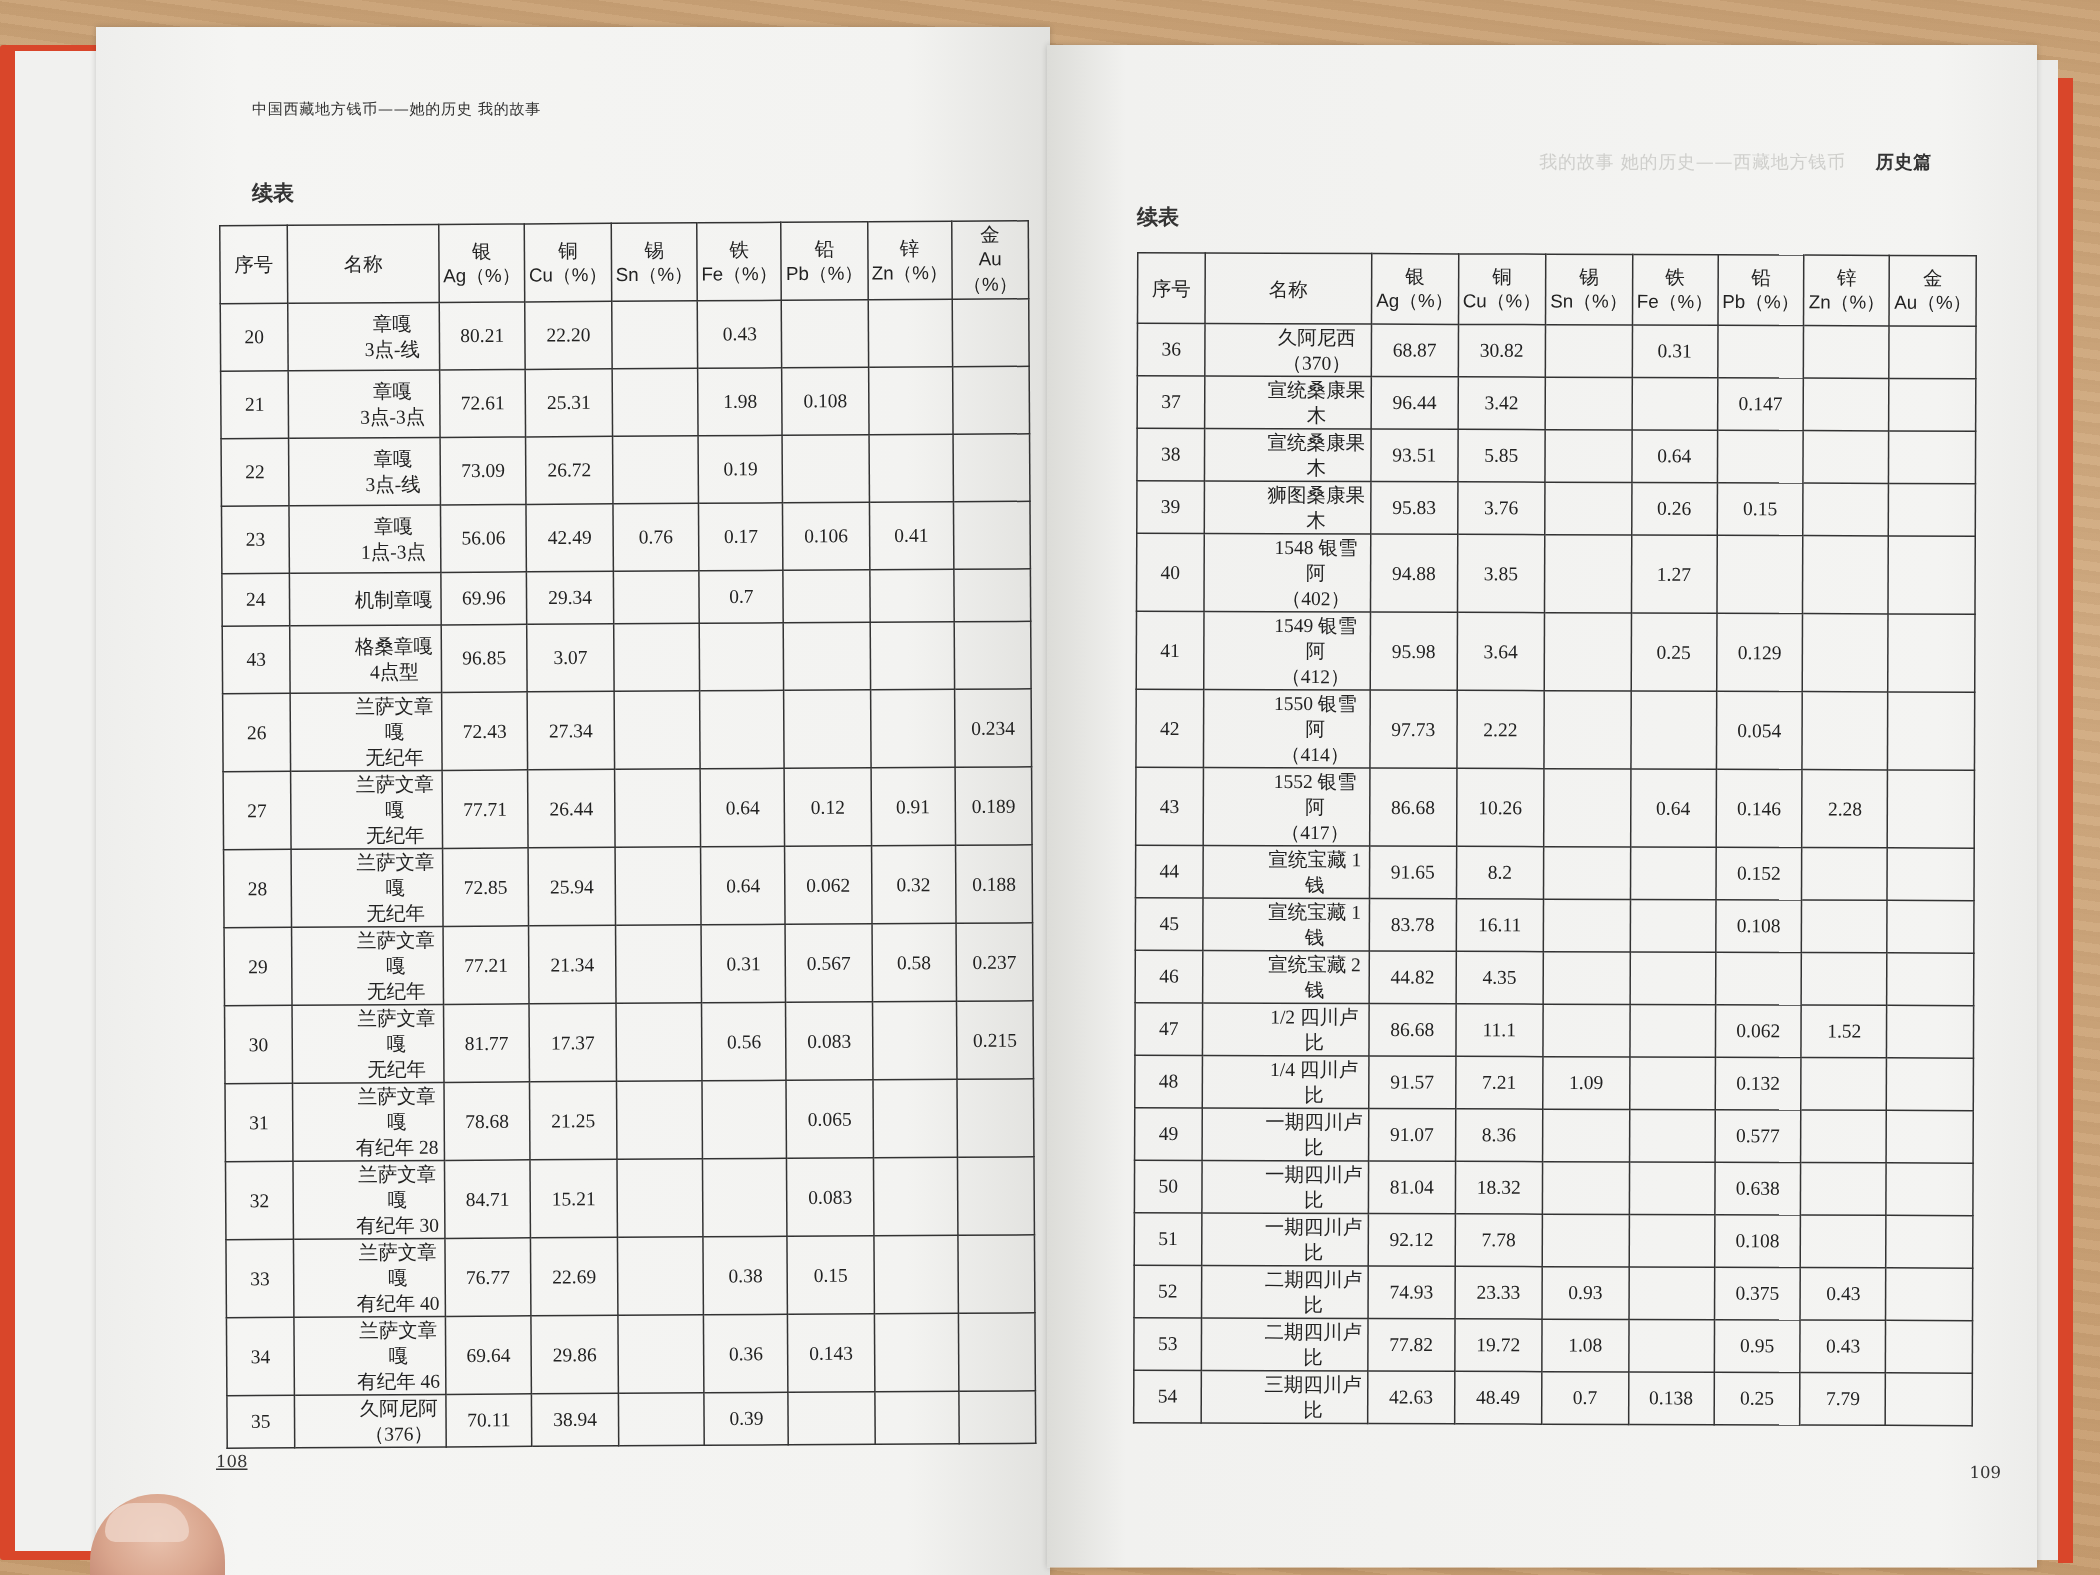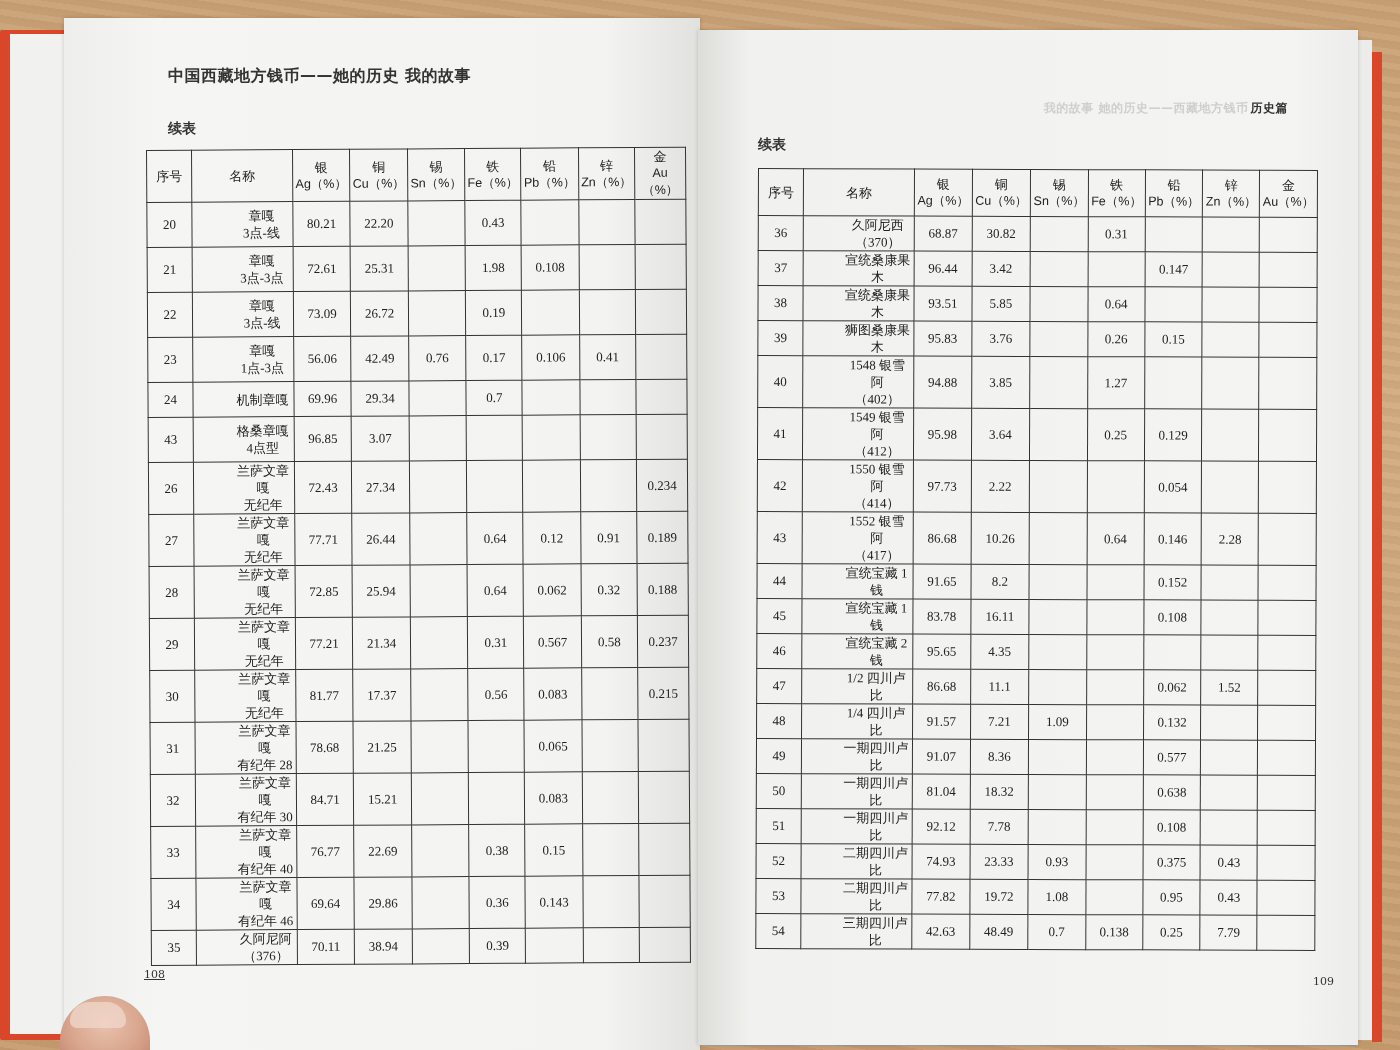"中国西藏地方钱币——她的历史 我的故事" .running-head { font-size: 16px -> 10px; font-weight: bold -> none }
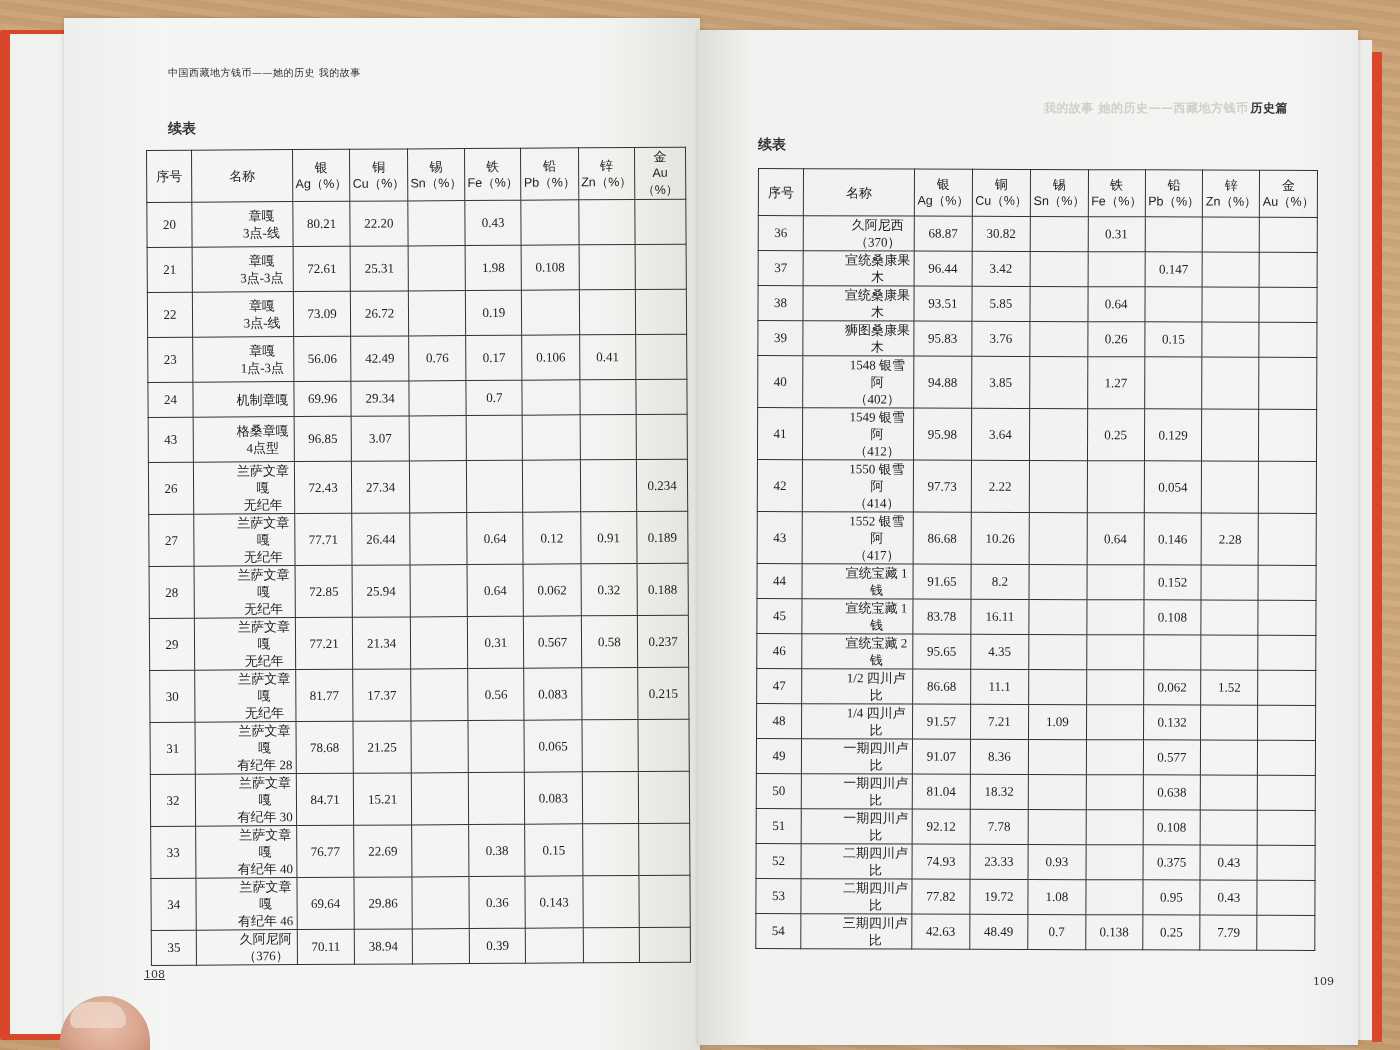"我的故事 她的历史——西藏地方钱币" .running-head .ghost { font-weight: bold -> normal; margin-right: 2px -> 20px }
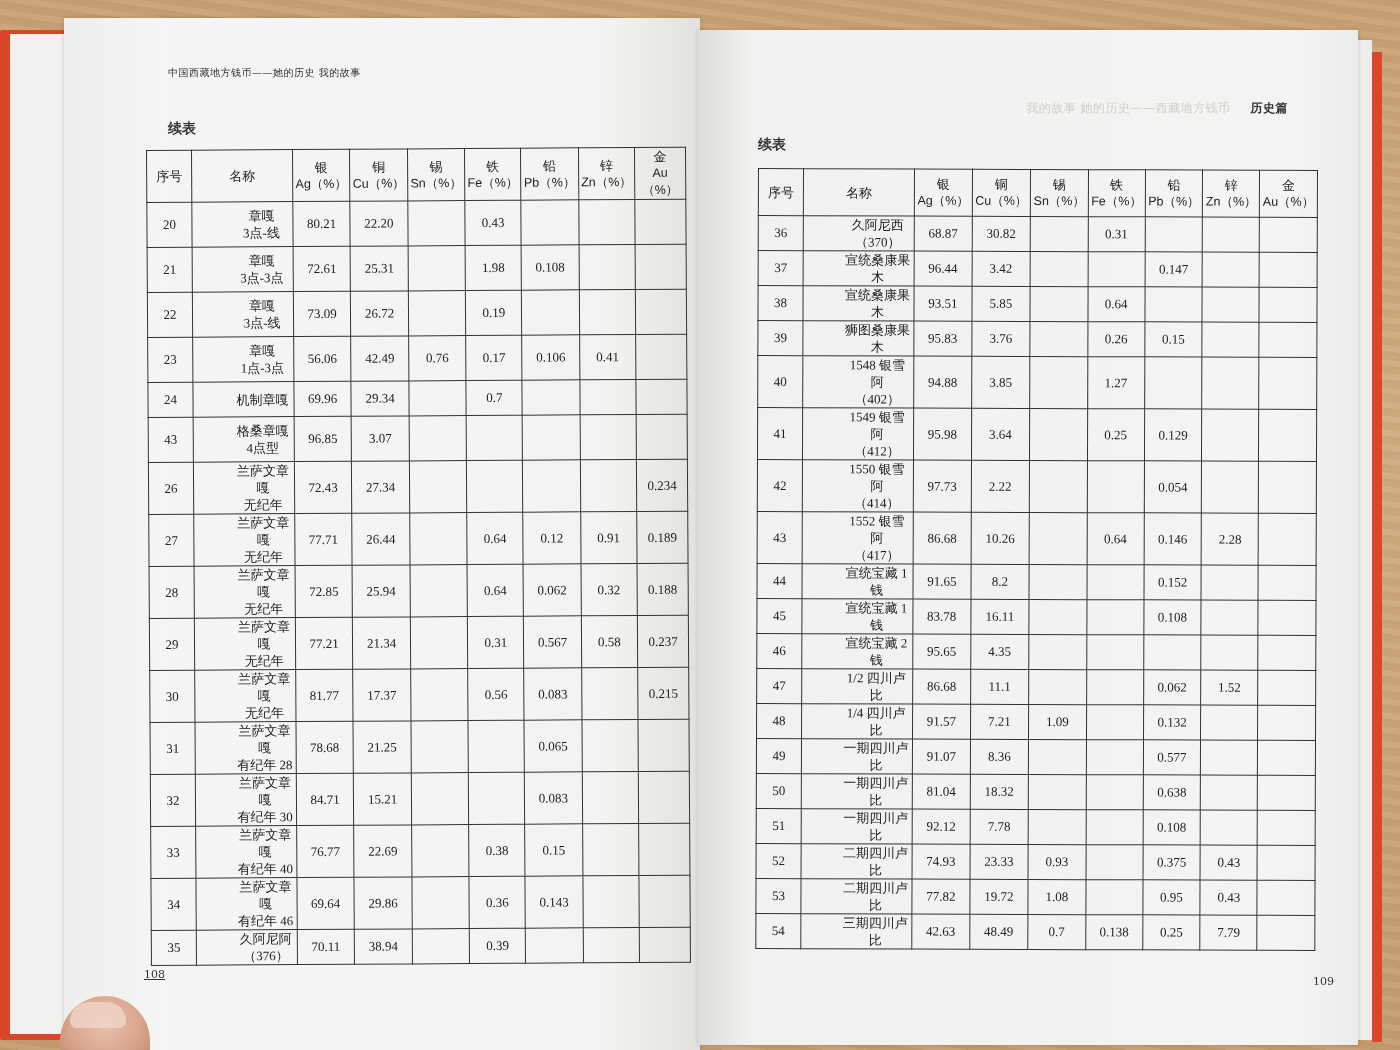"95.65" td { text: 95.65 -> 44.82 }
